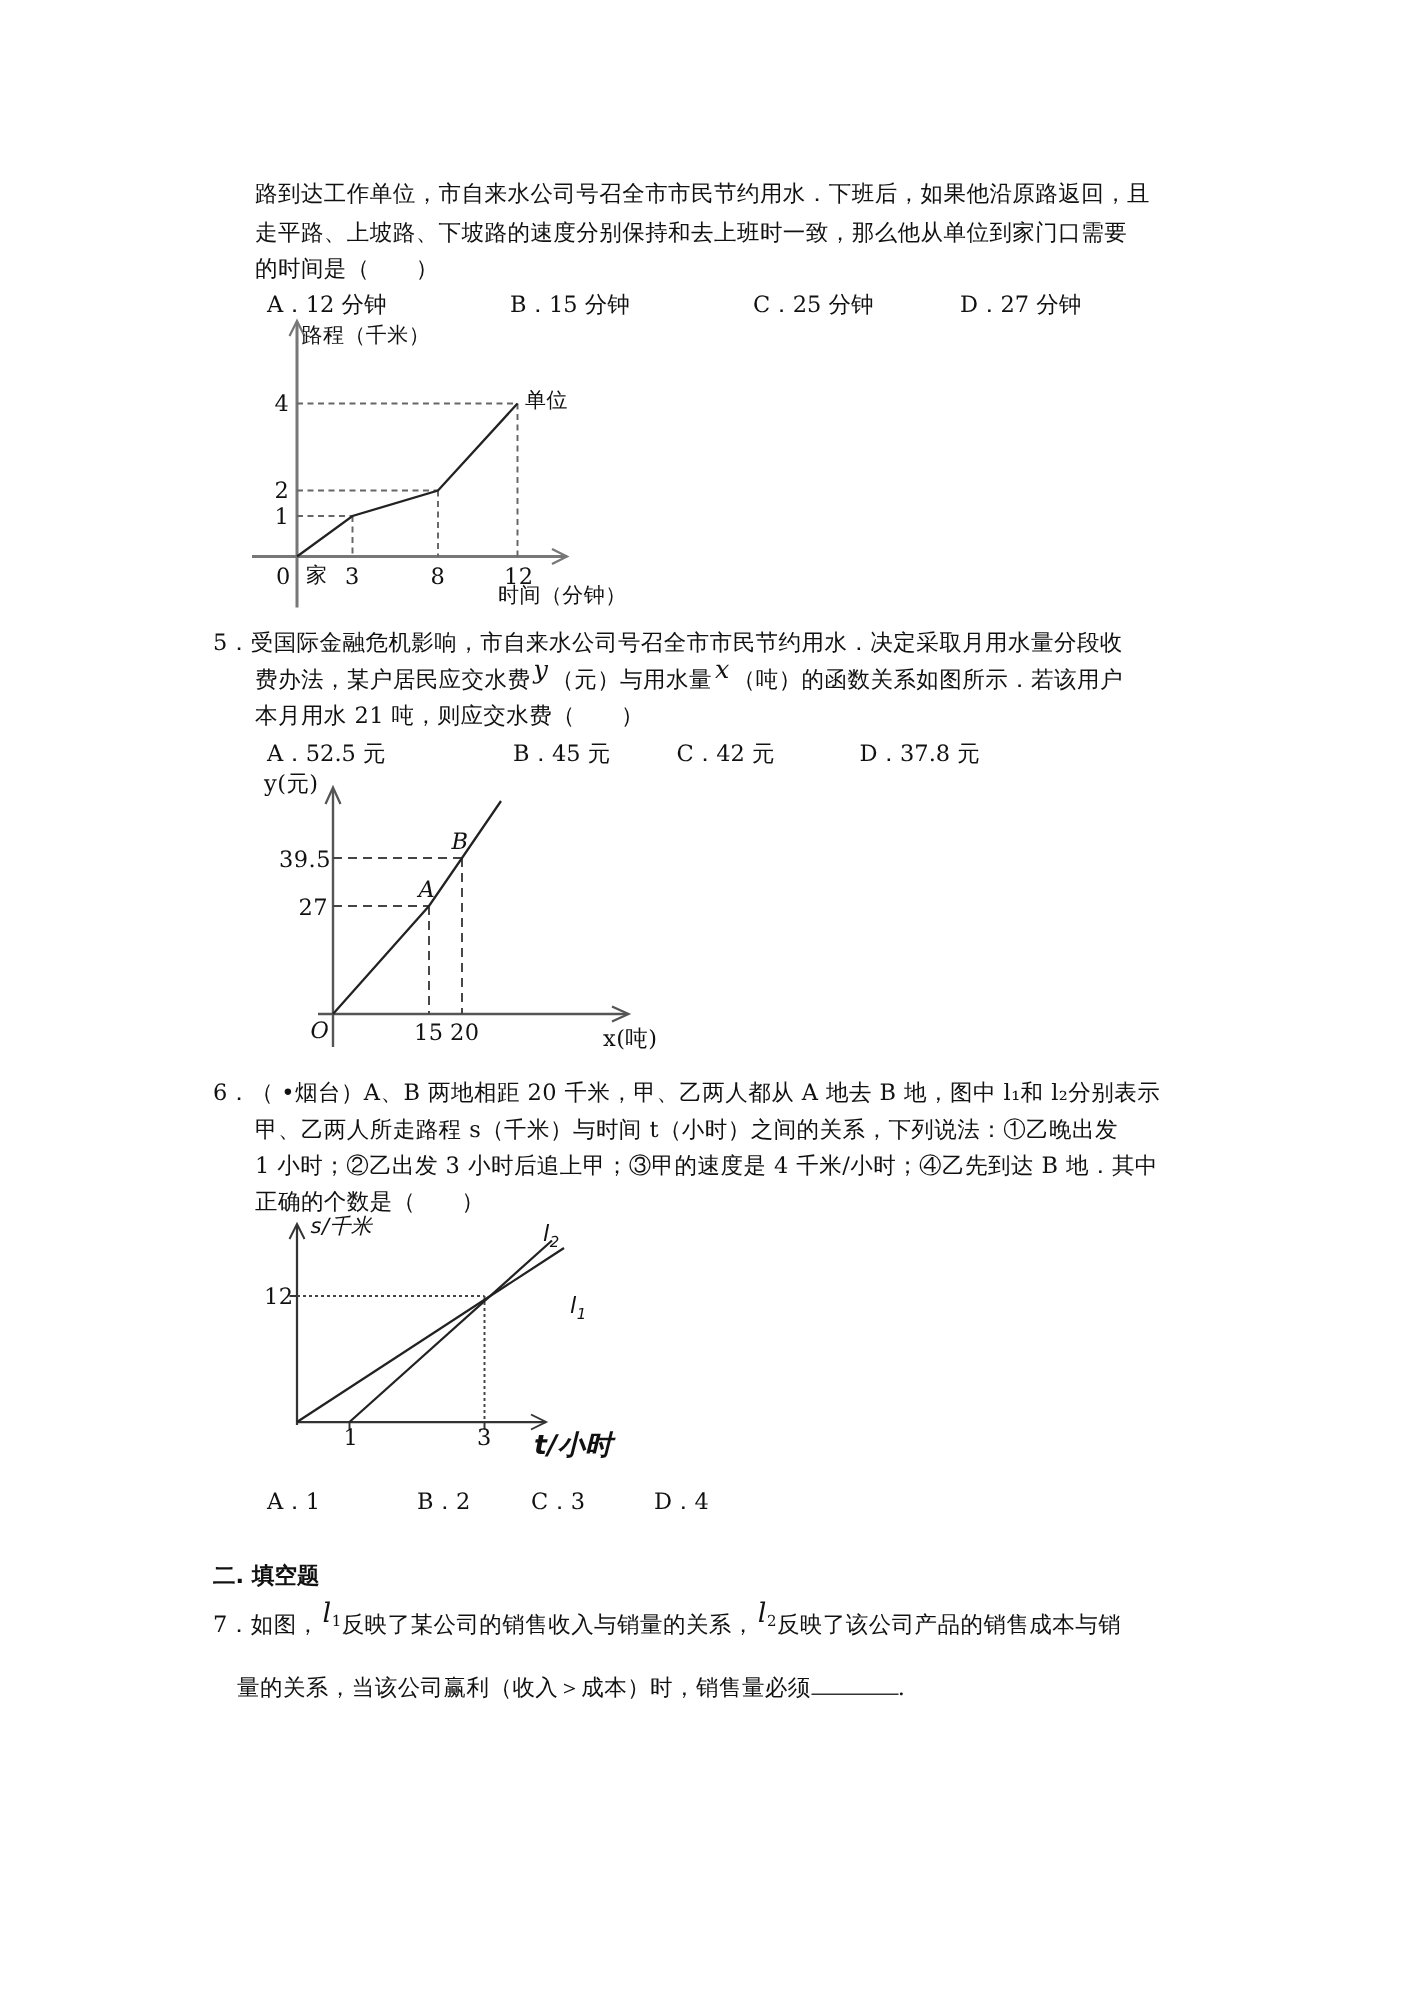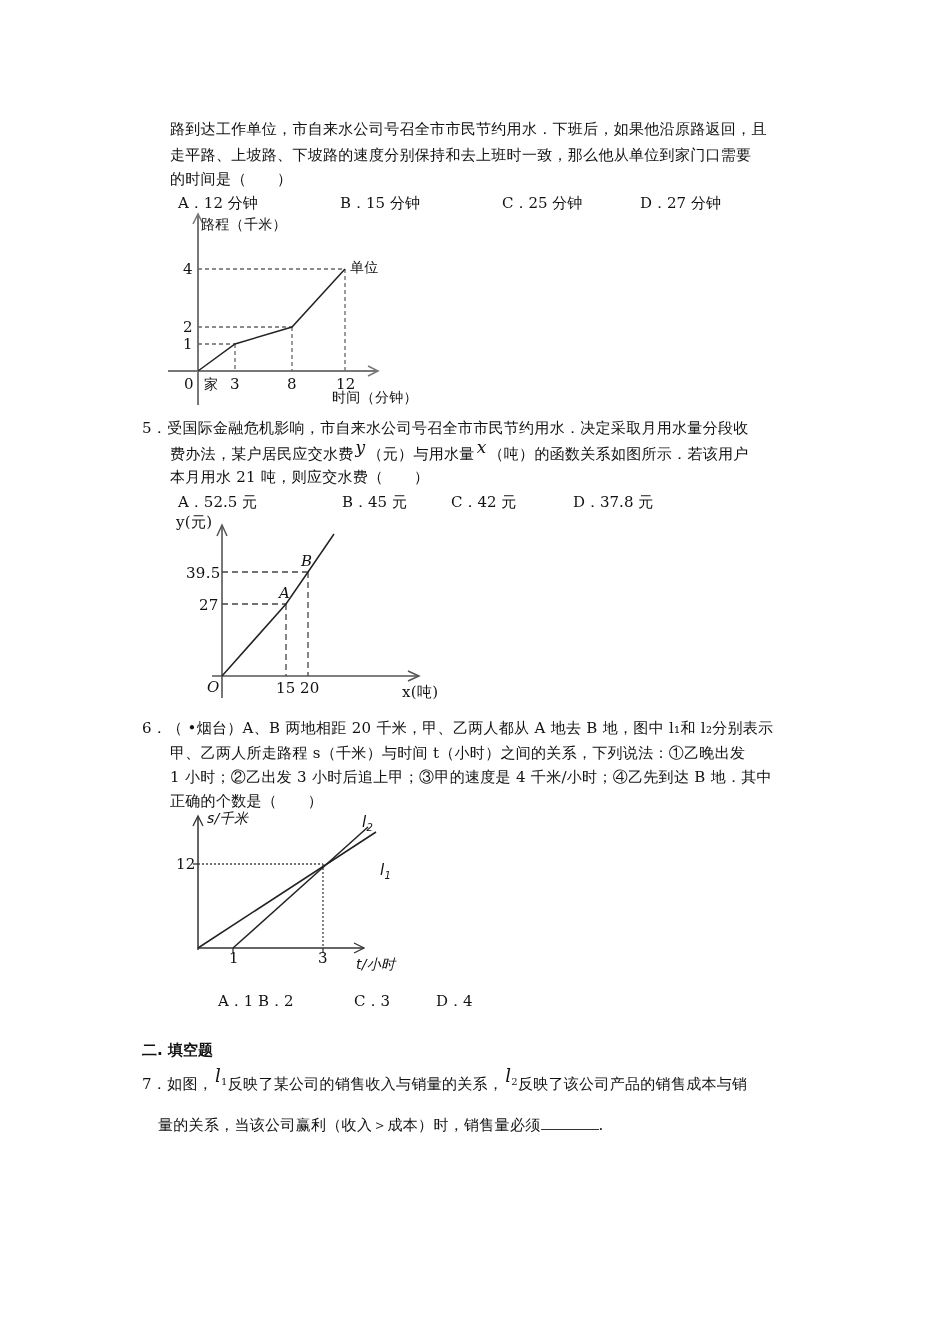"t/小时" div.line { font-size: 14px -> 18px; font-weight: none -> bold }
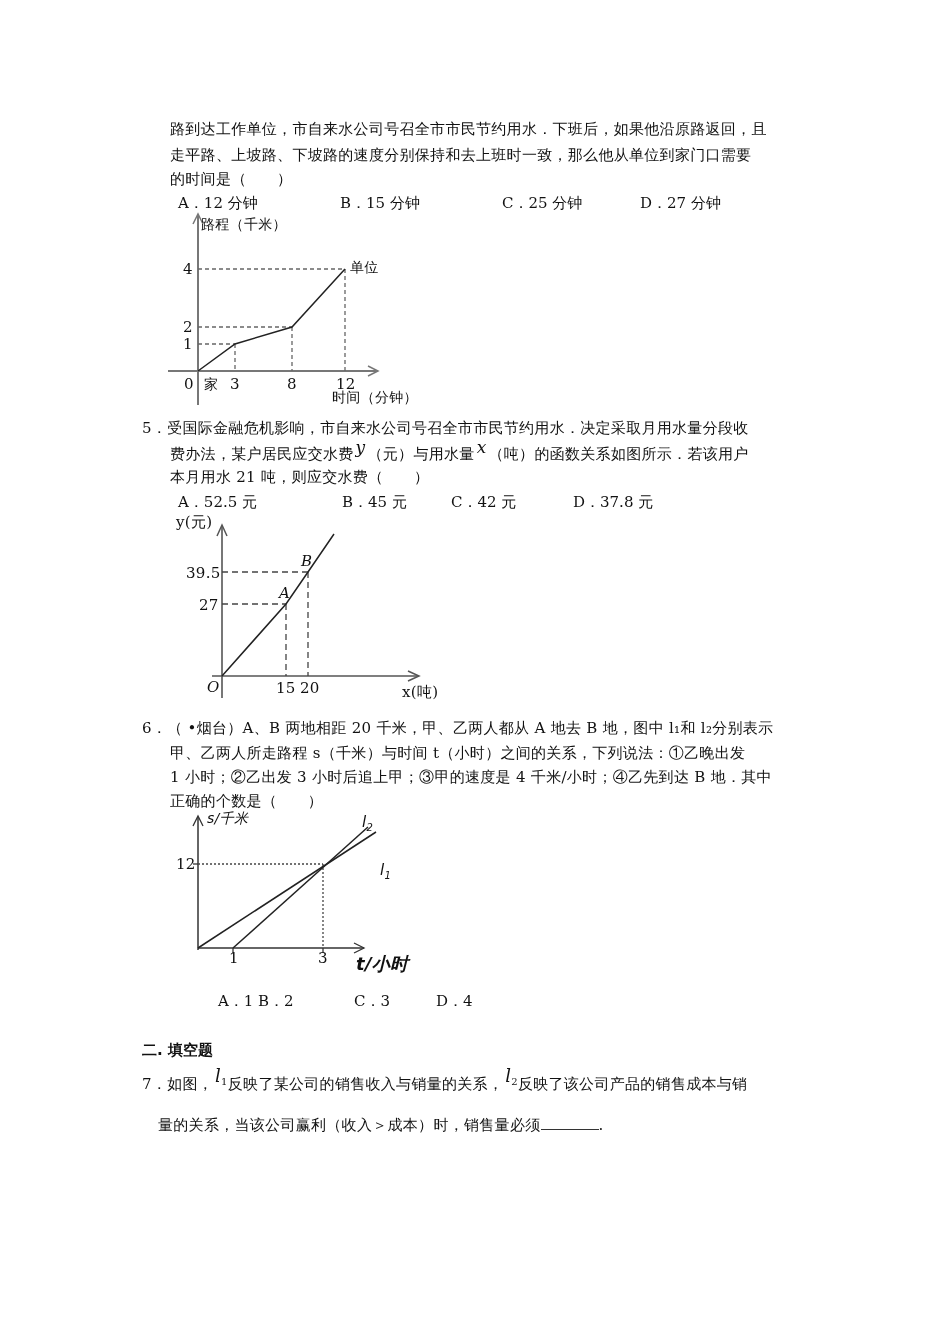"A．1" span { margin-left: 40px -> none }
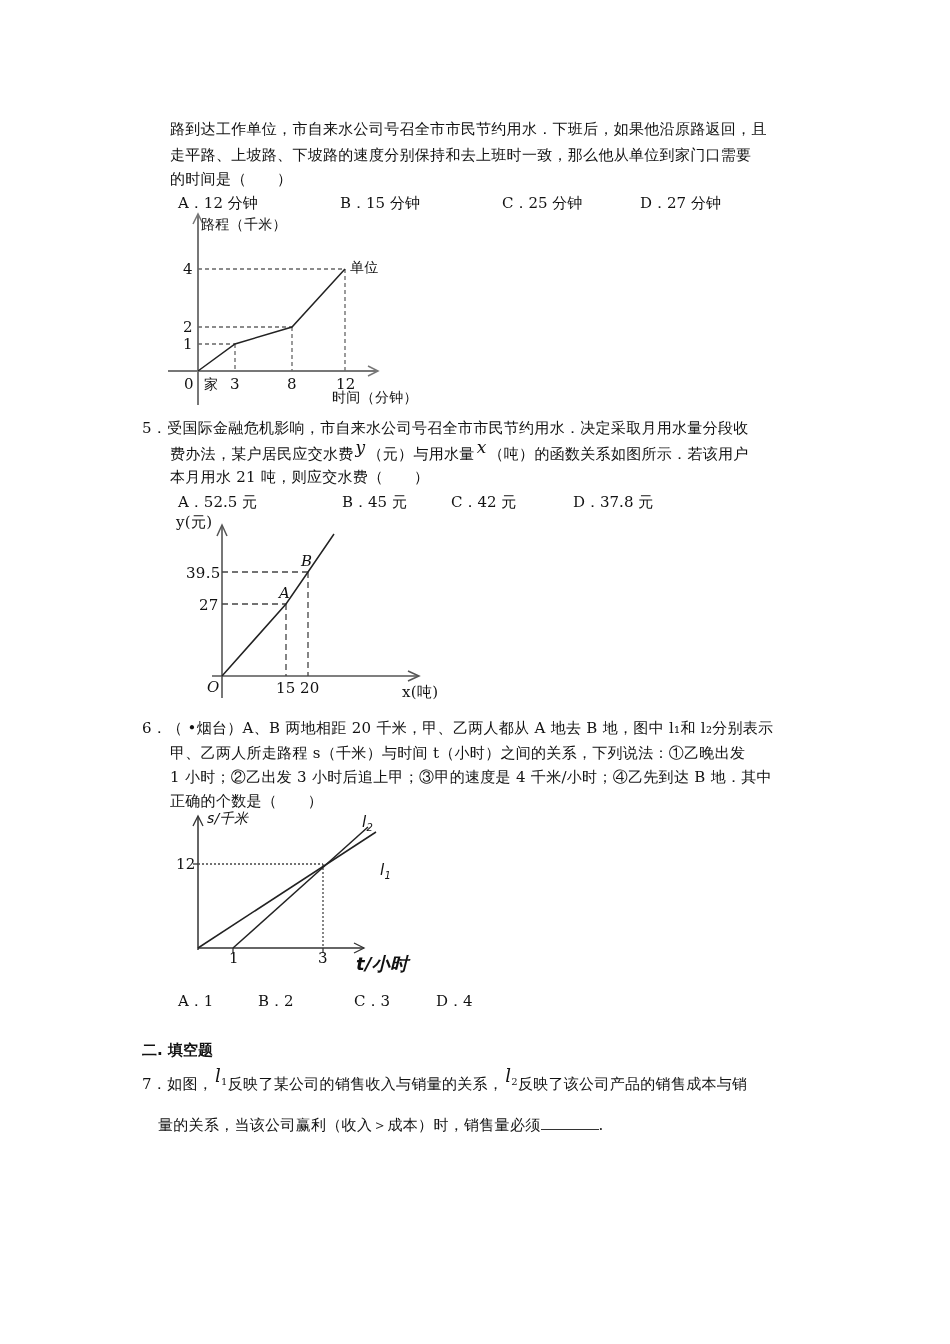"B．2" span { left: 80px -> 100px }
